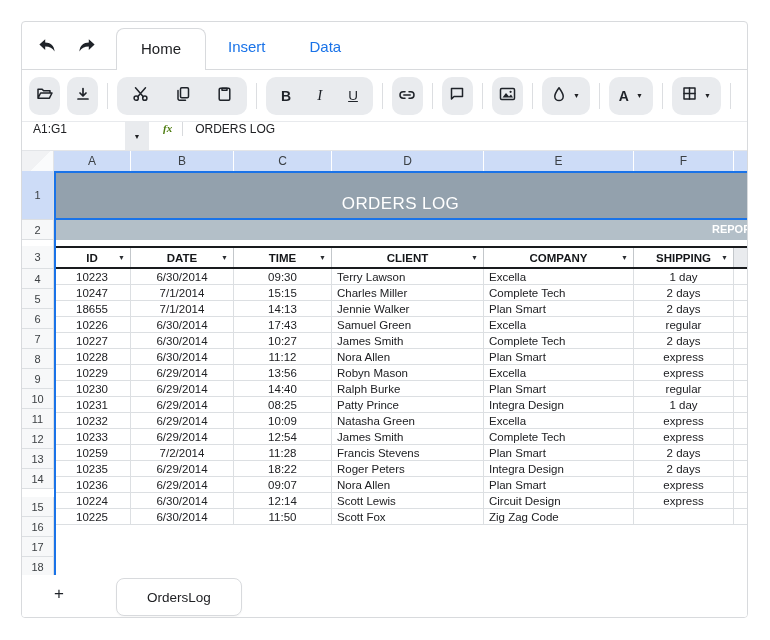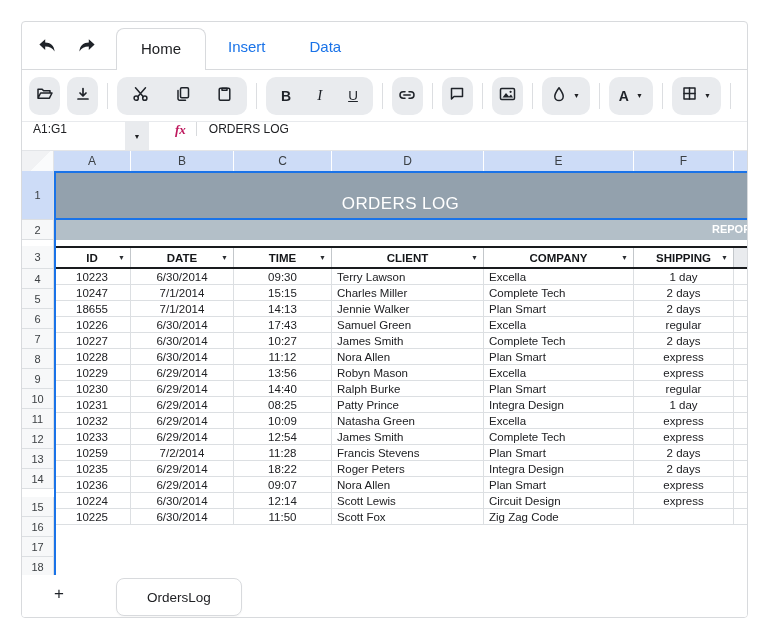"fx" .fx { color: #be185d -> #4d7c0f; font-size: 13px -> 11px; margin: 0 10px 0 26px -> 0 10px 0 14px }
